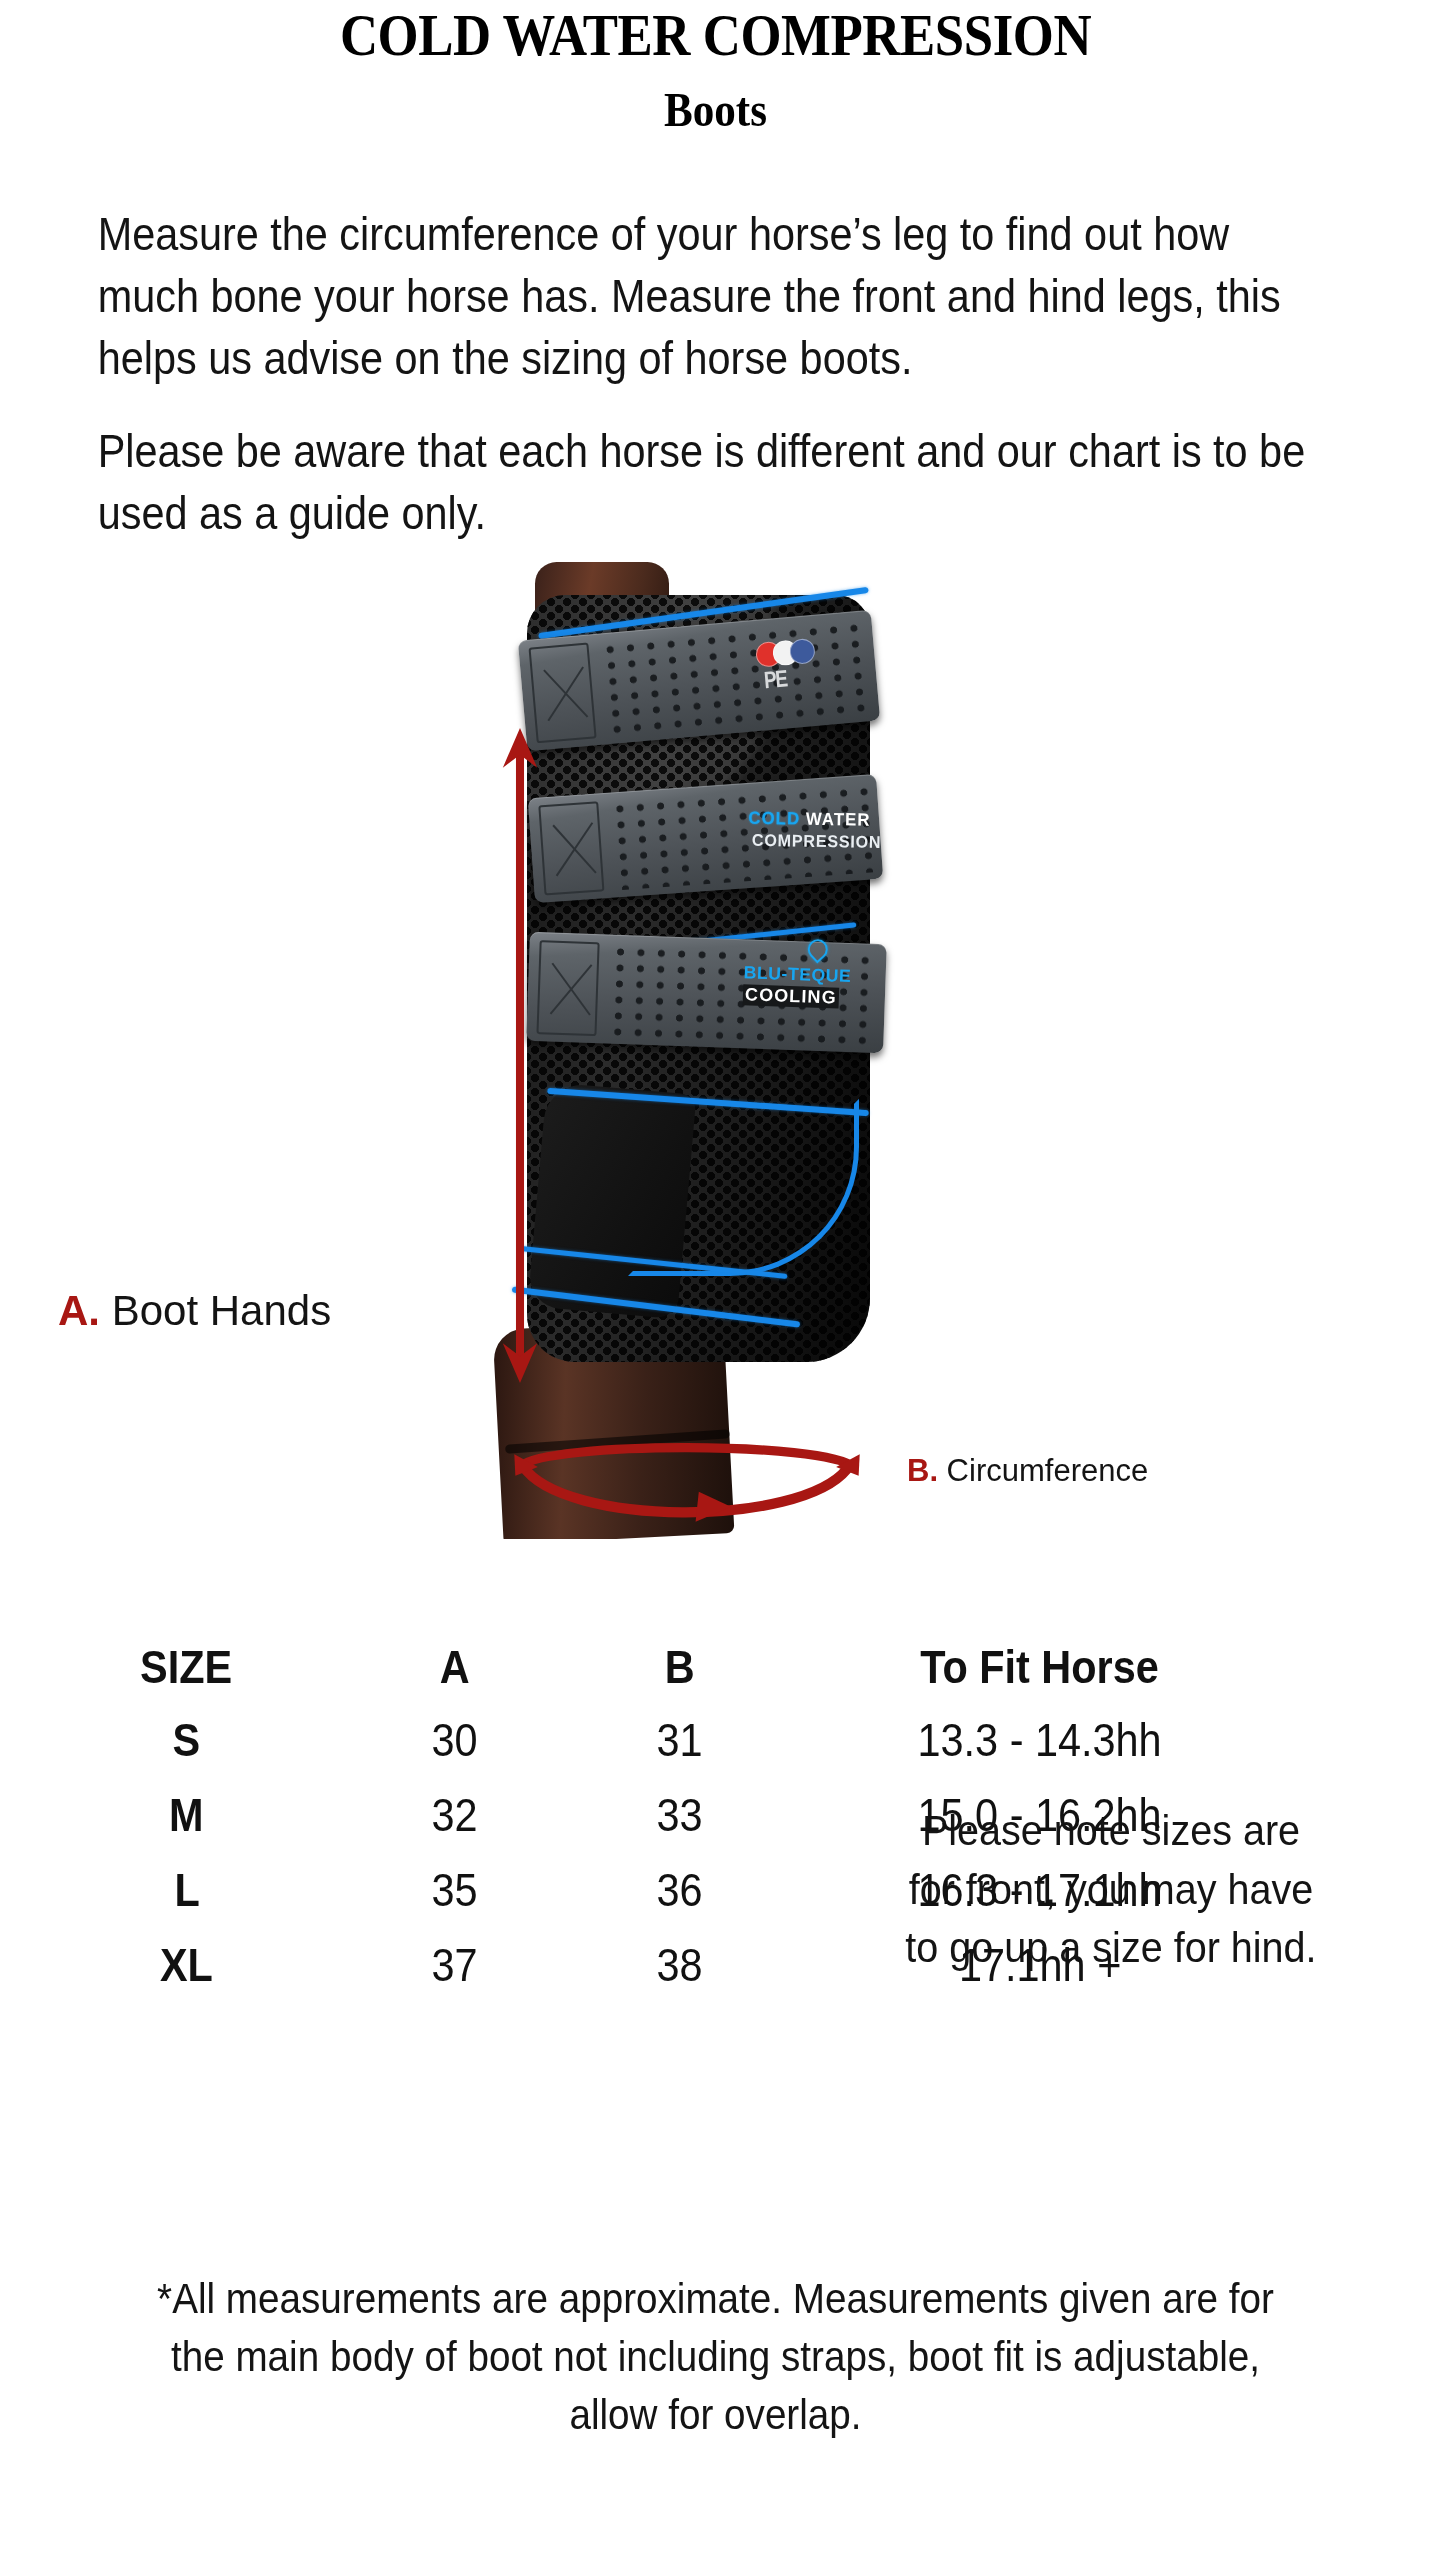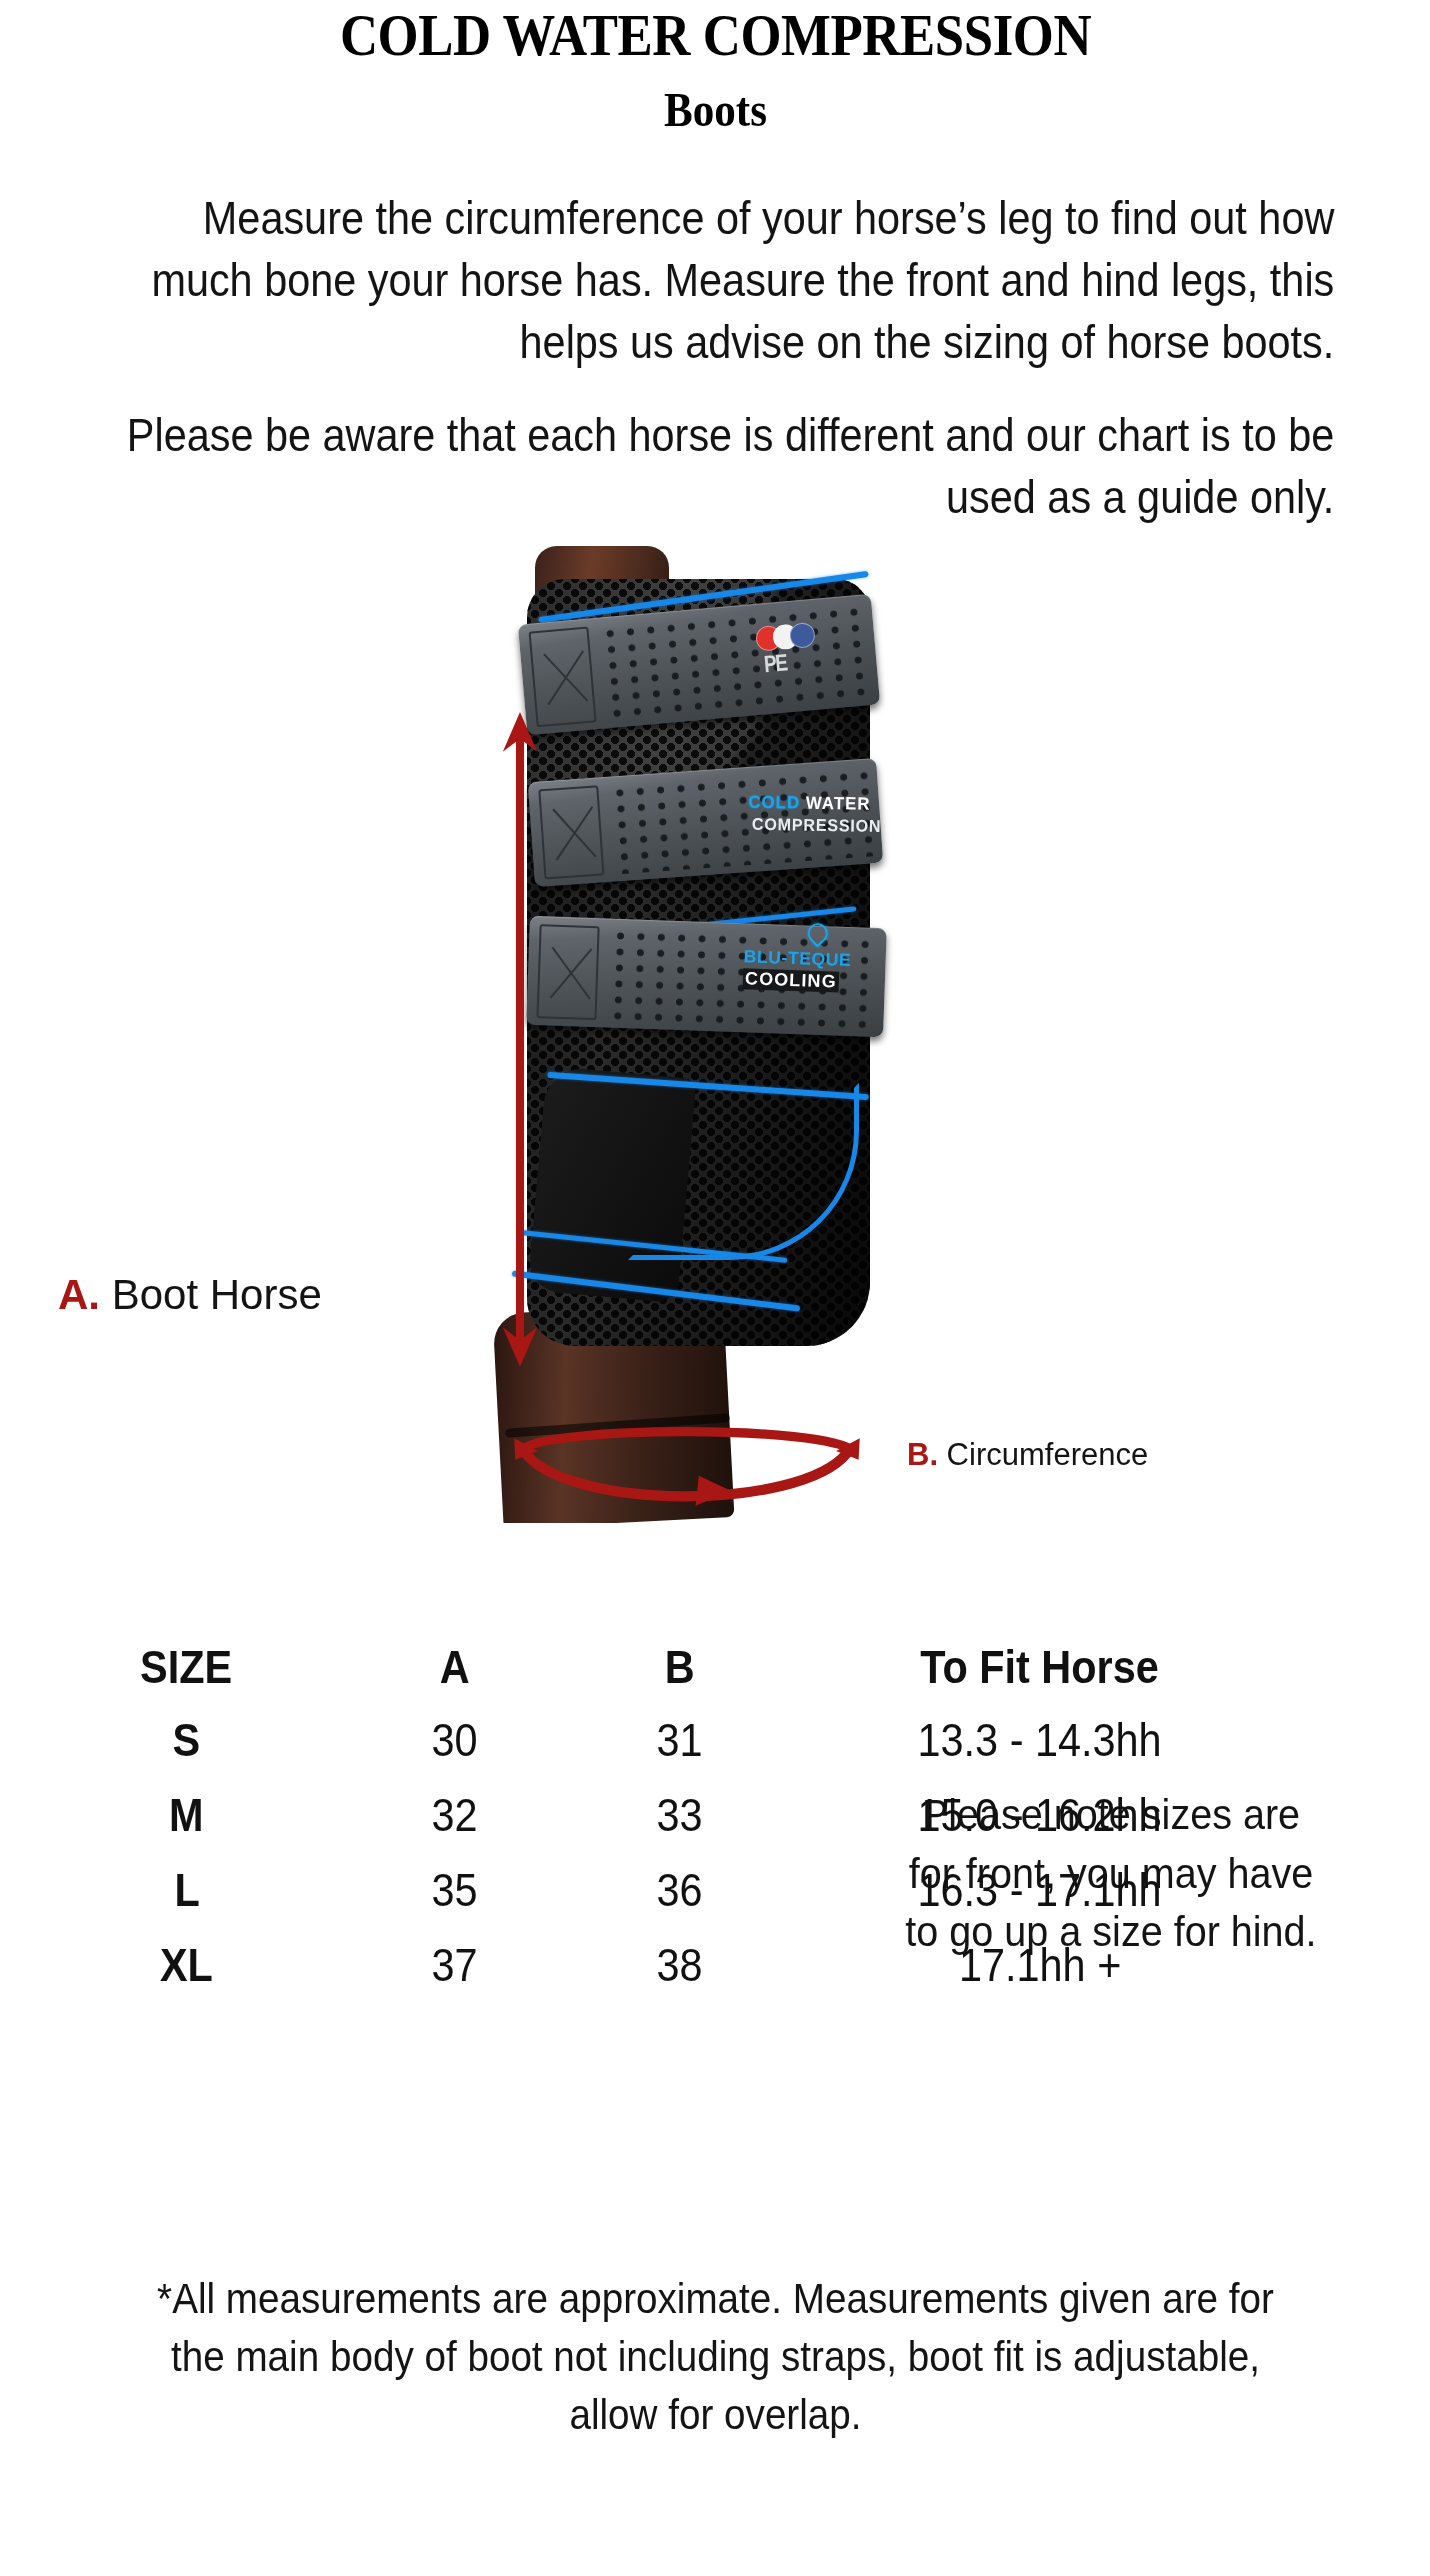"Measure the circumference of your" #intro { margin-top: 48px -> 64px; text-align: right -> left }
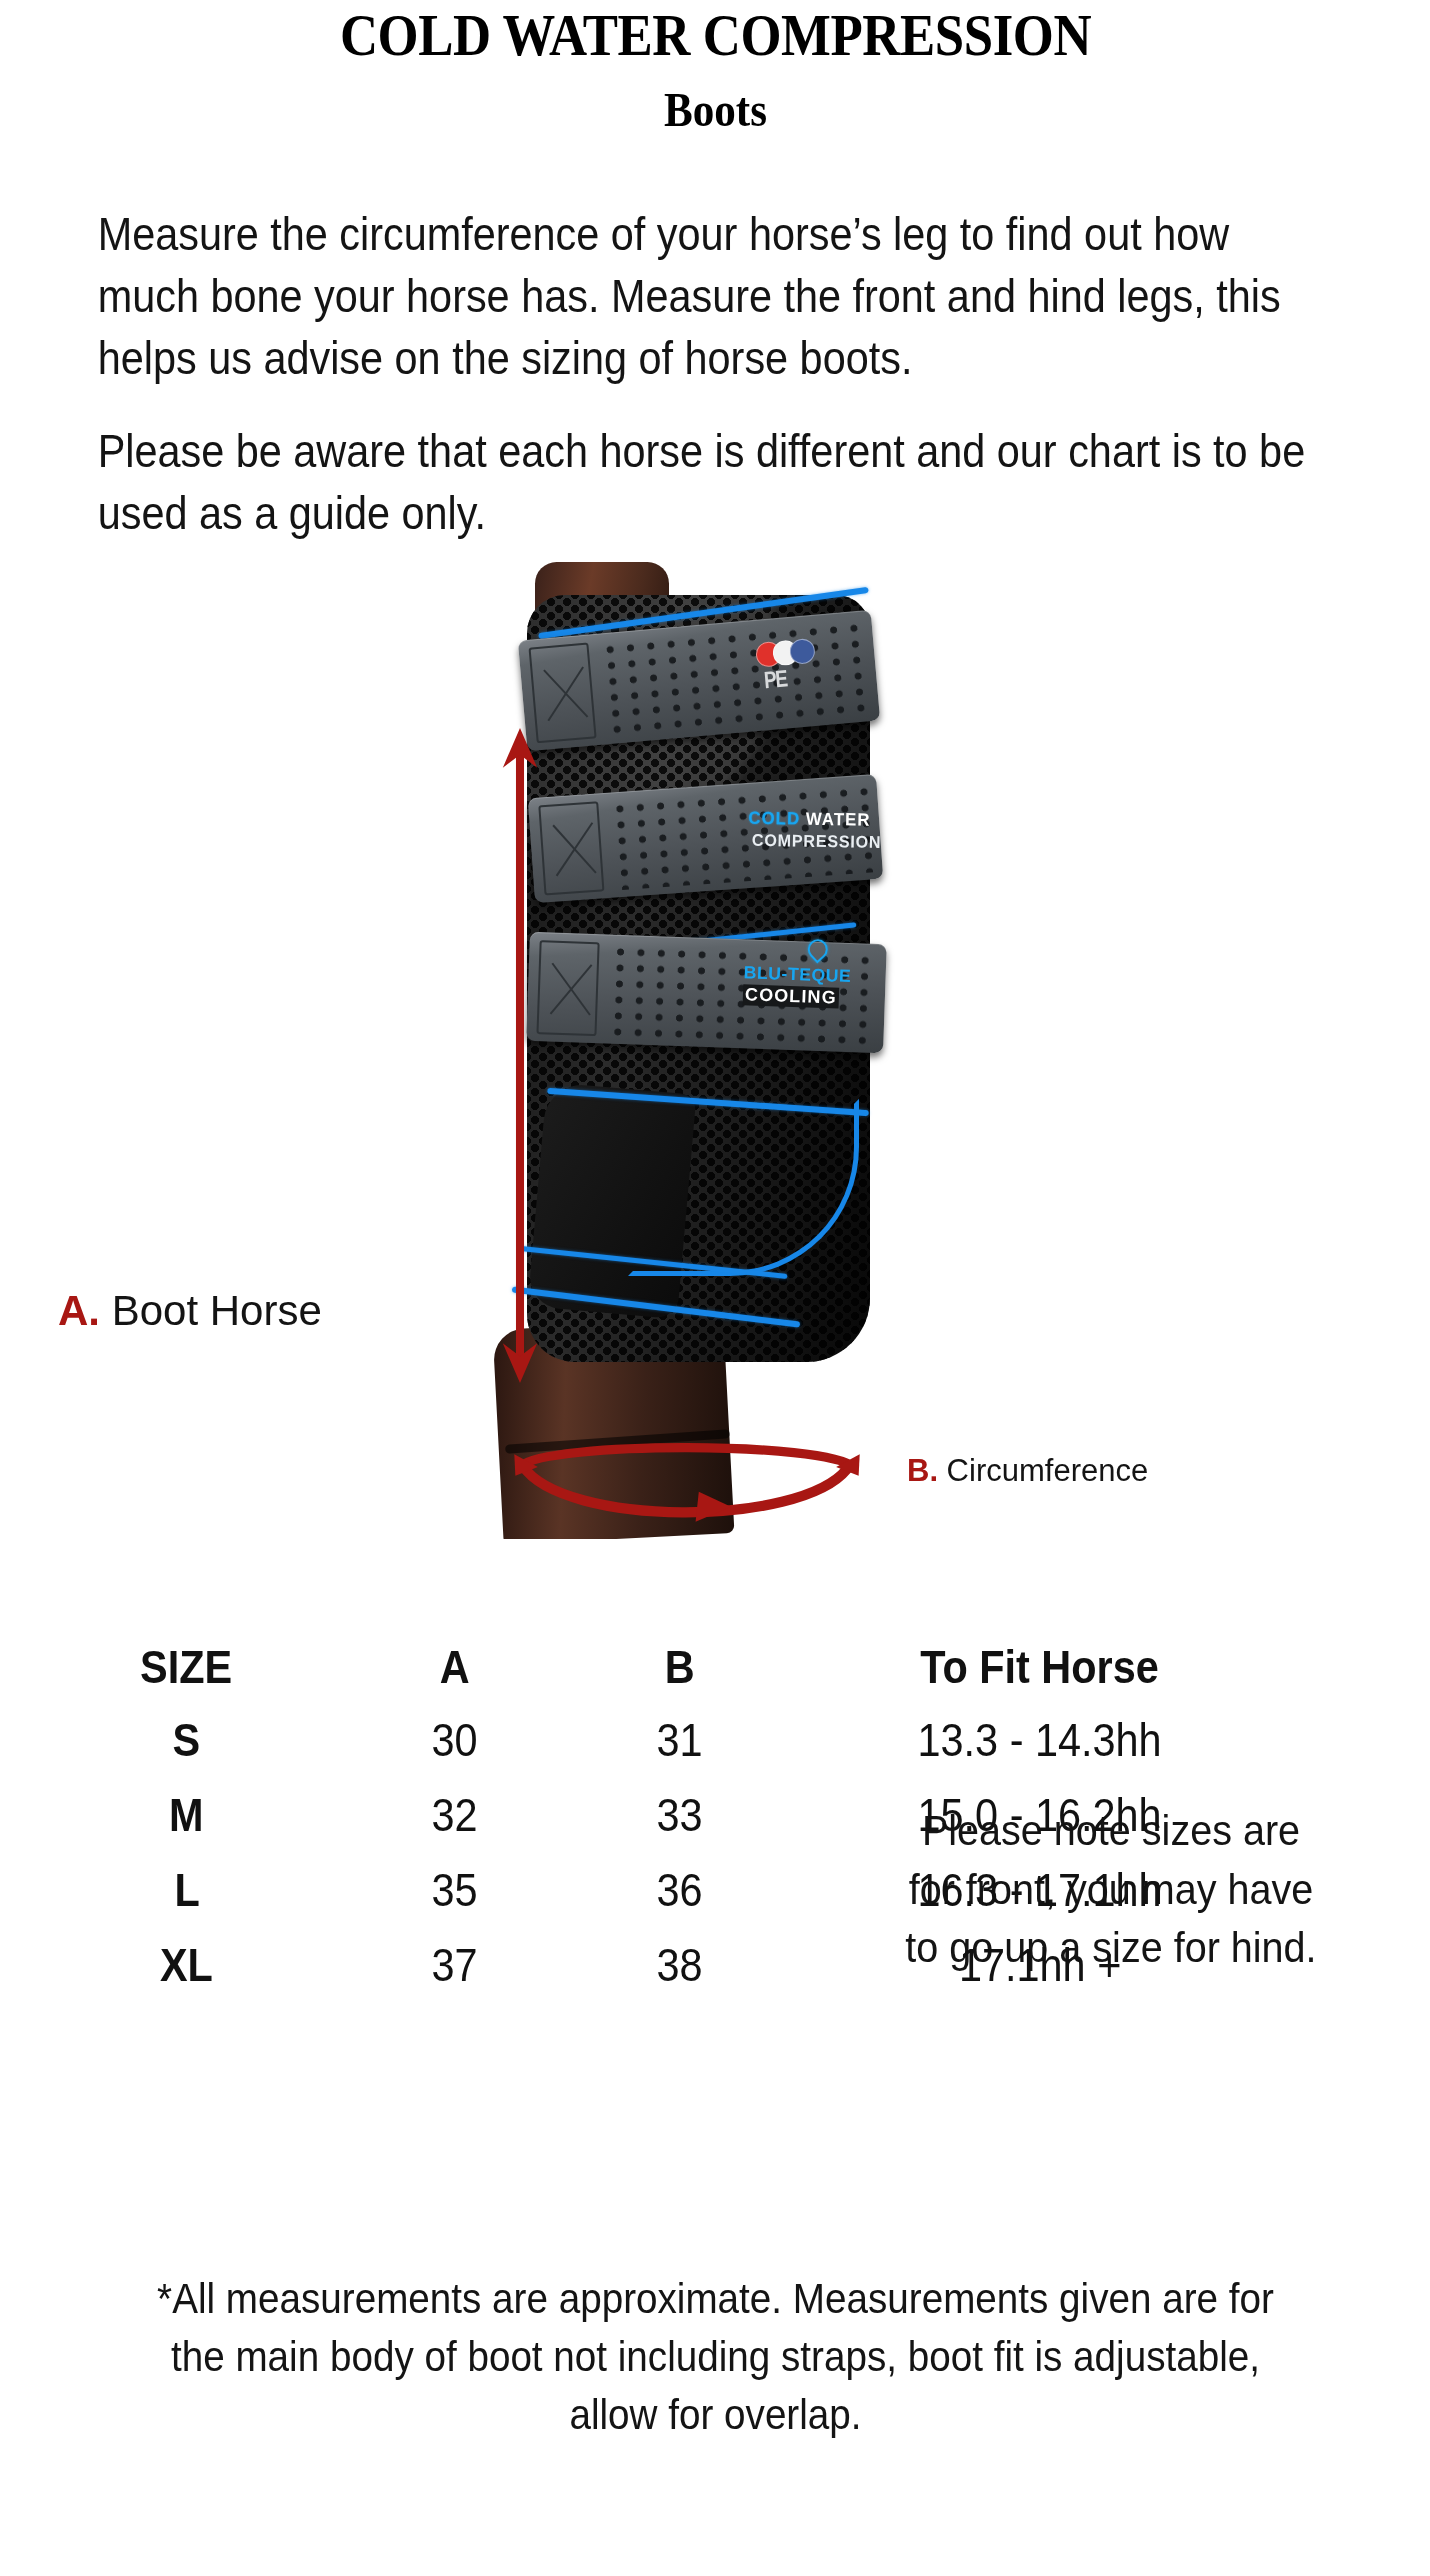"Boot Horse" span { text: Horse -> Hands }
